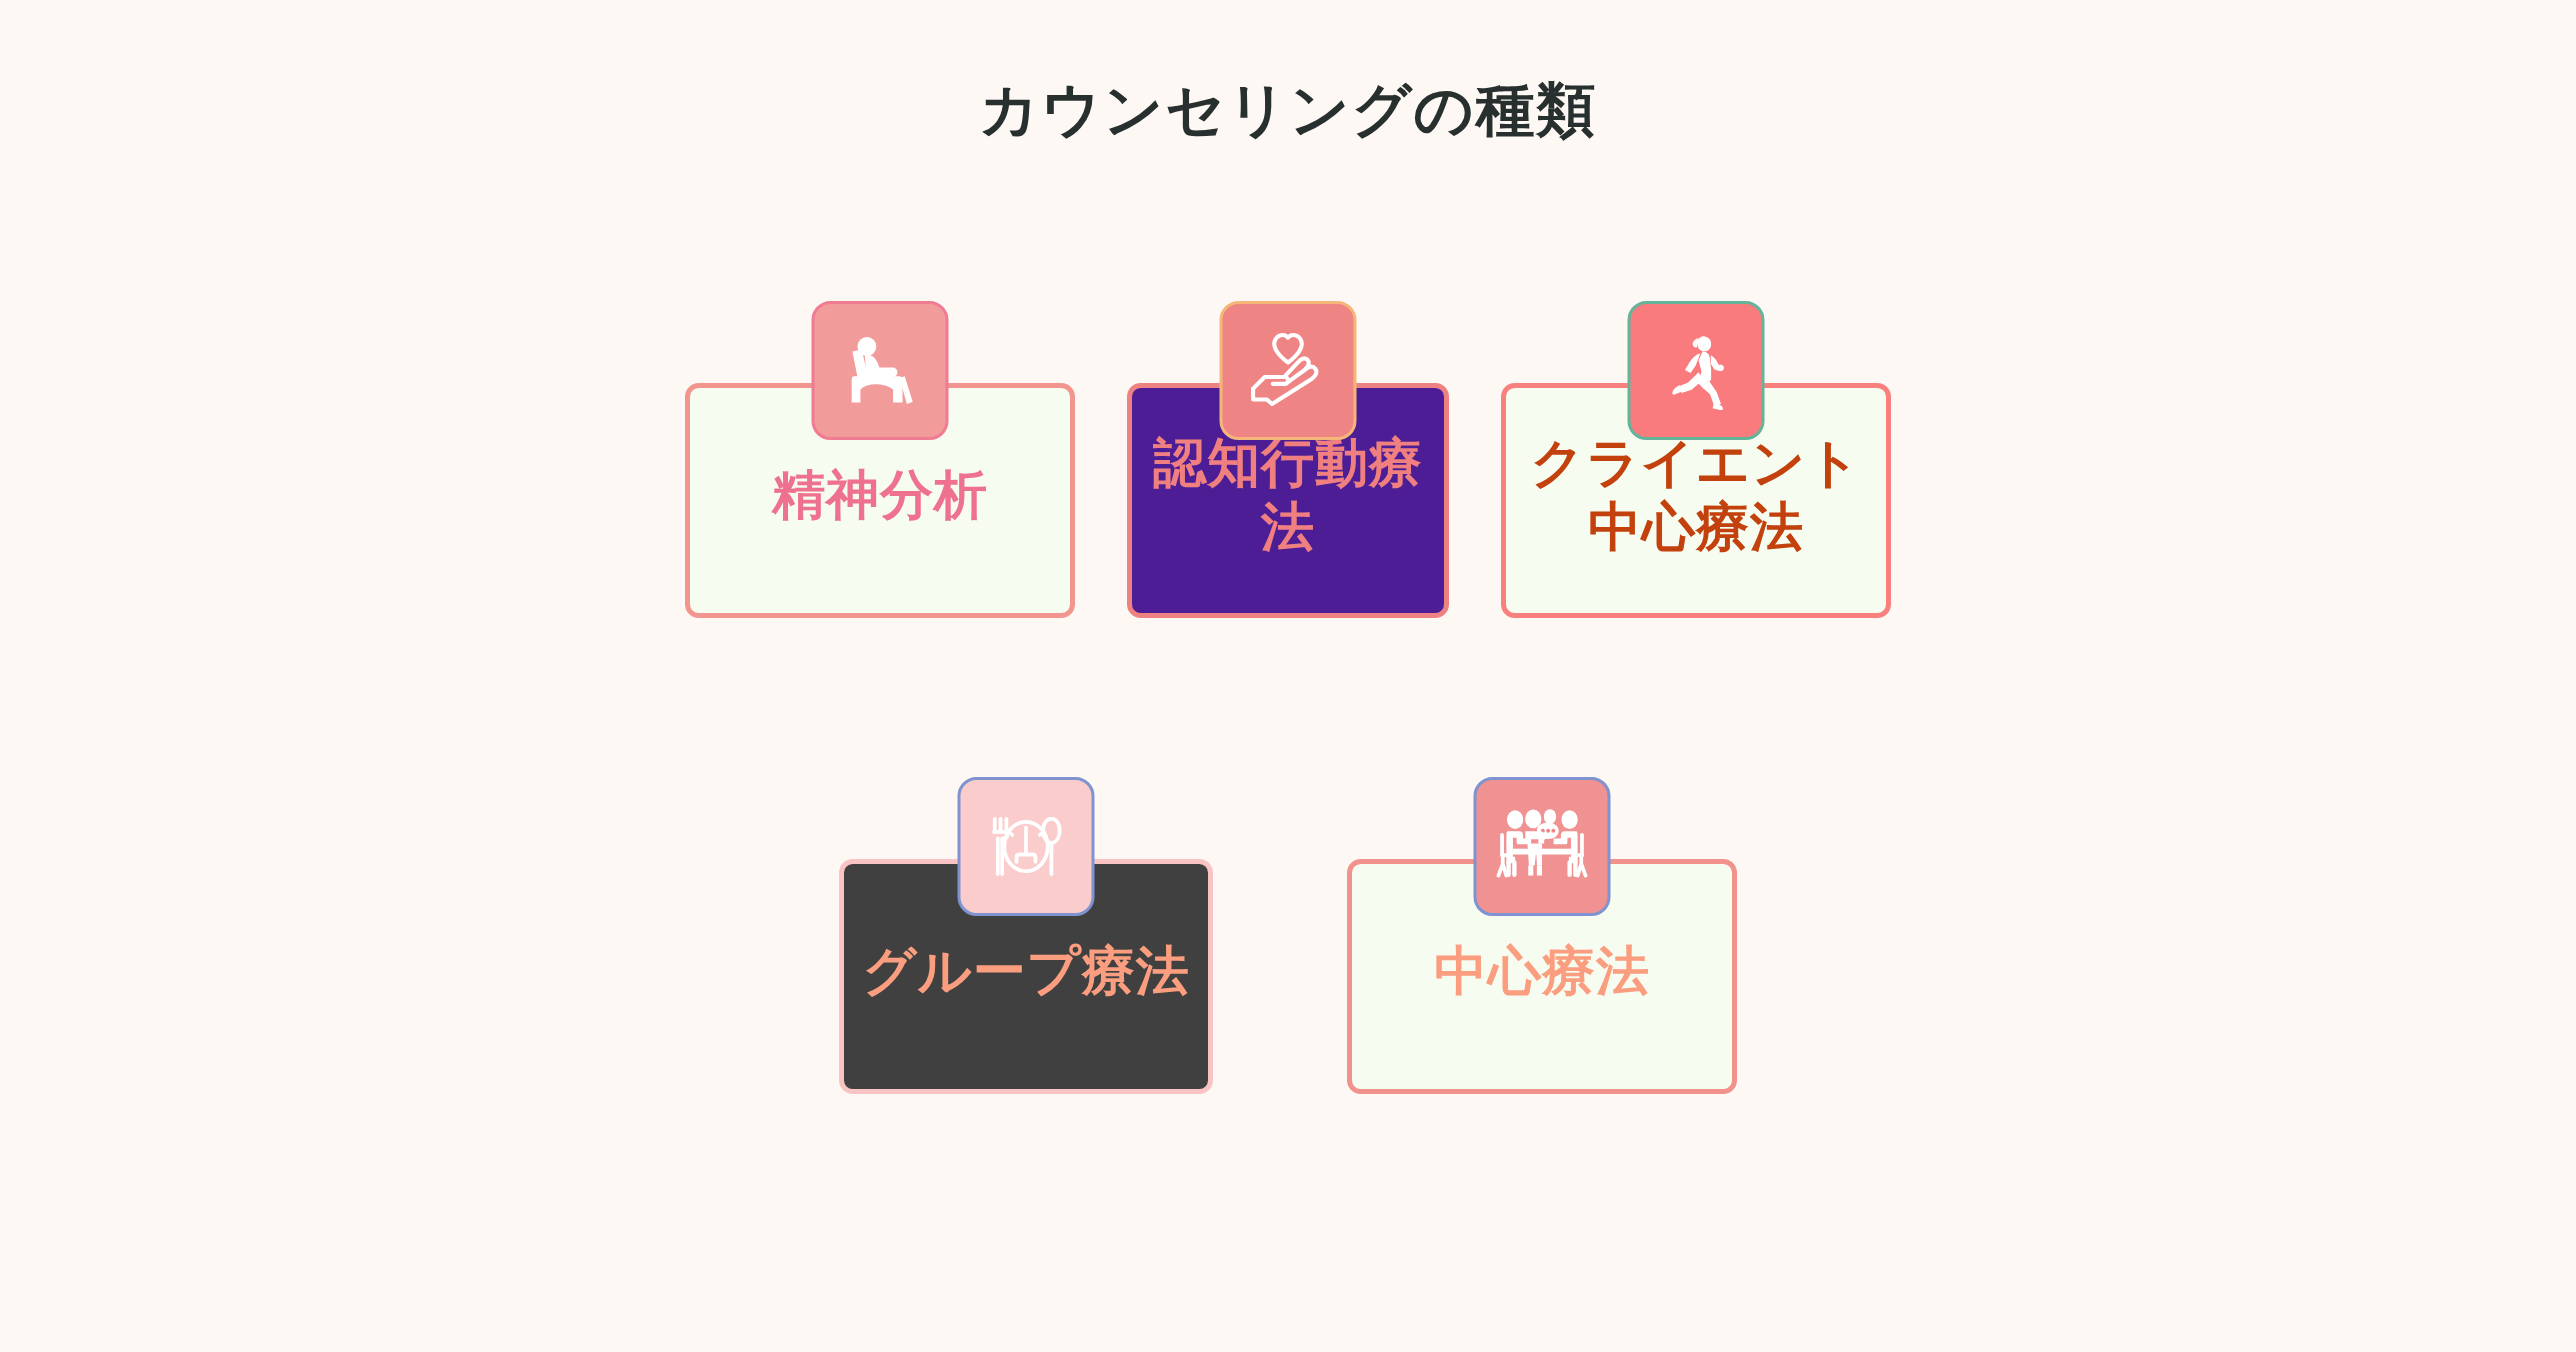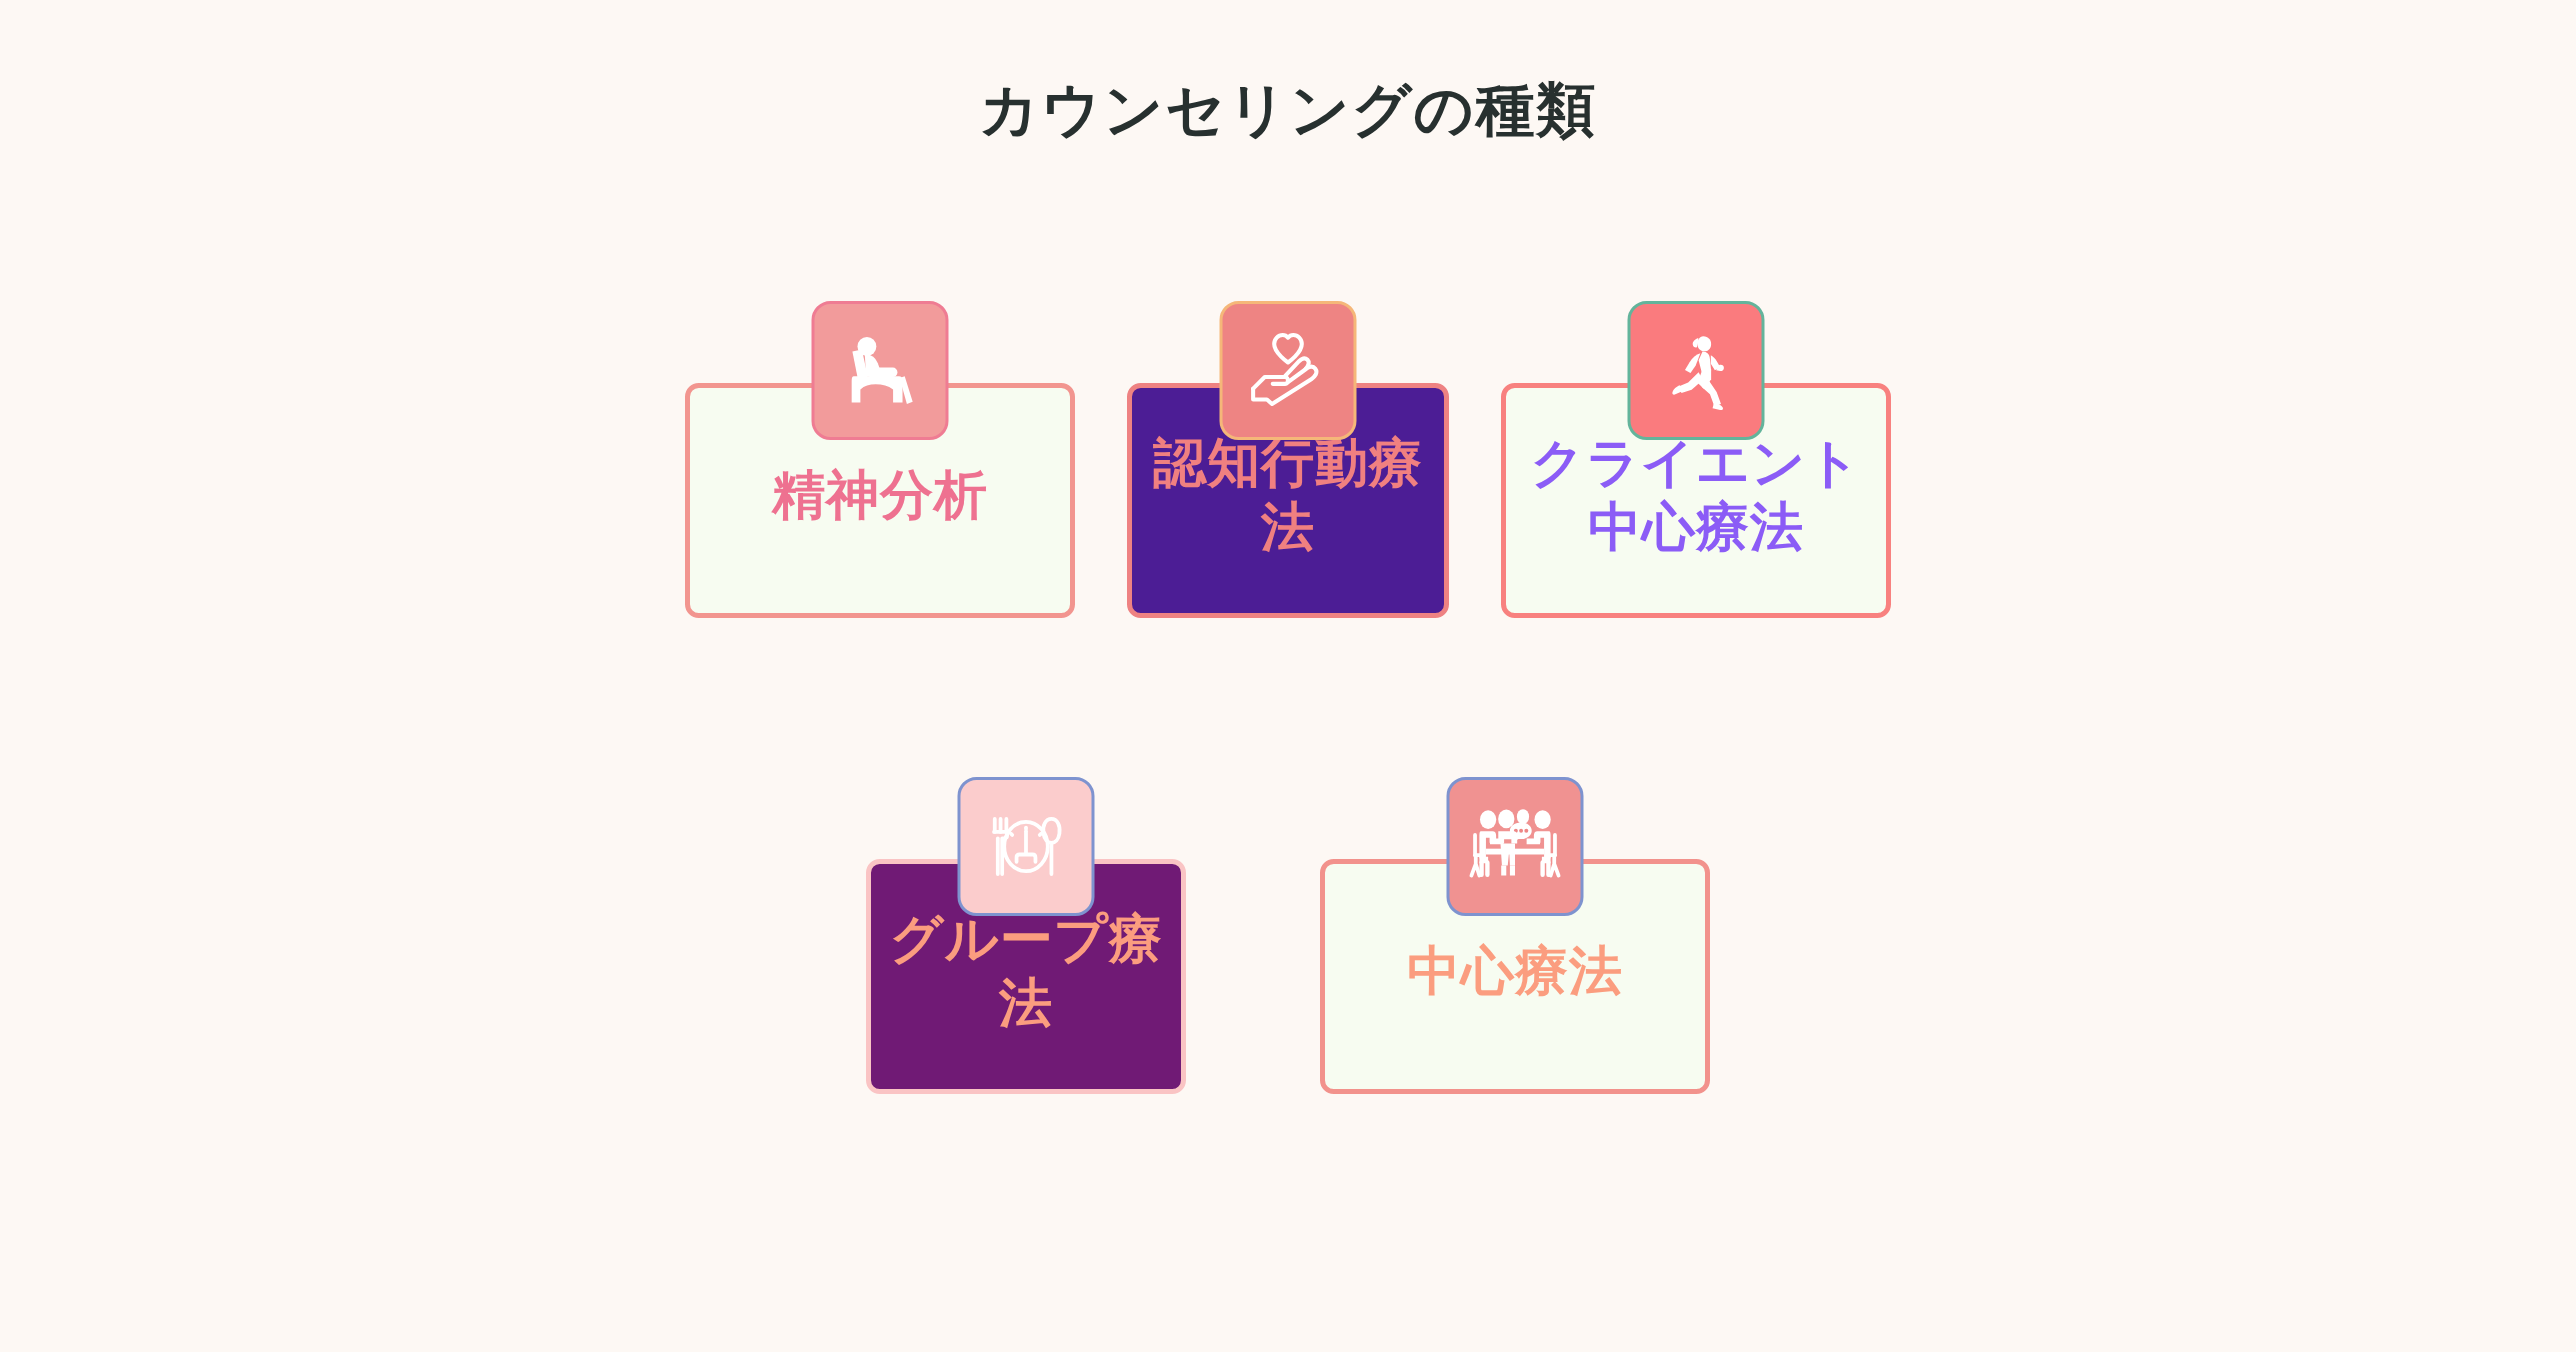"クライエント" div.card-label { color: #8b5cf6 -> #c2410c }
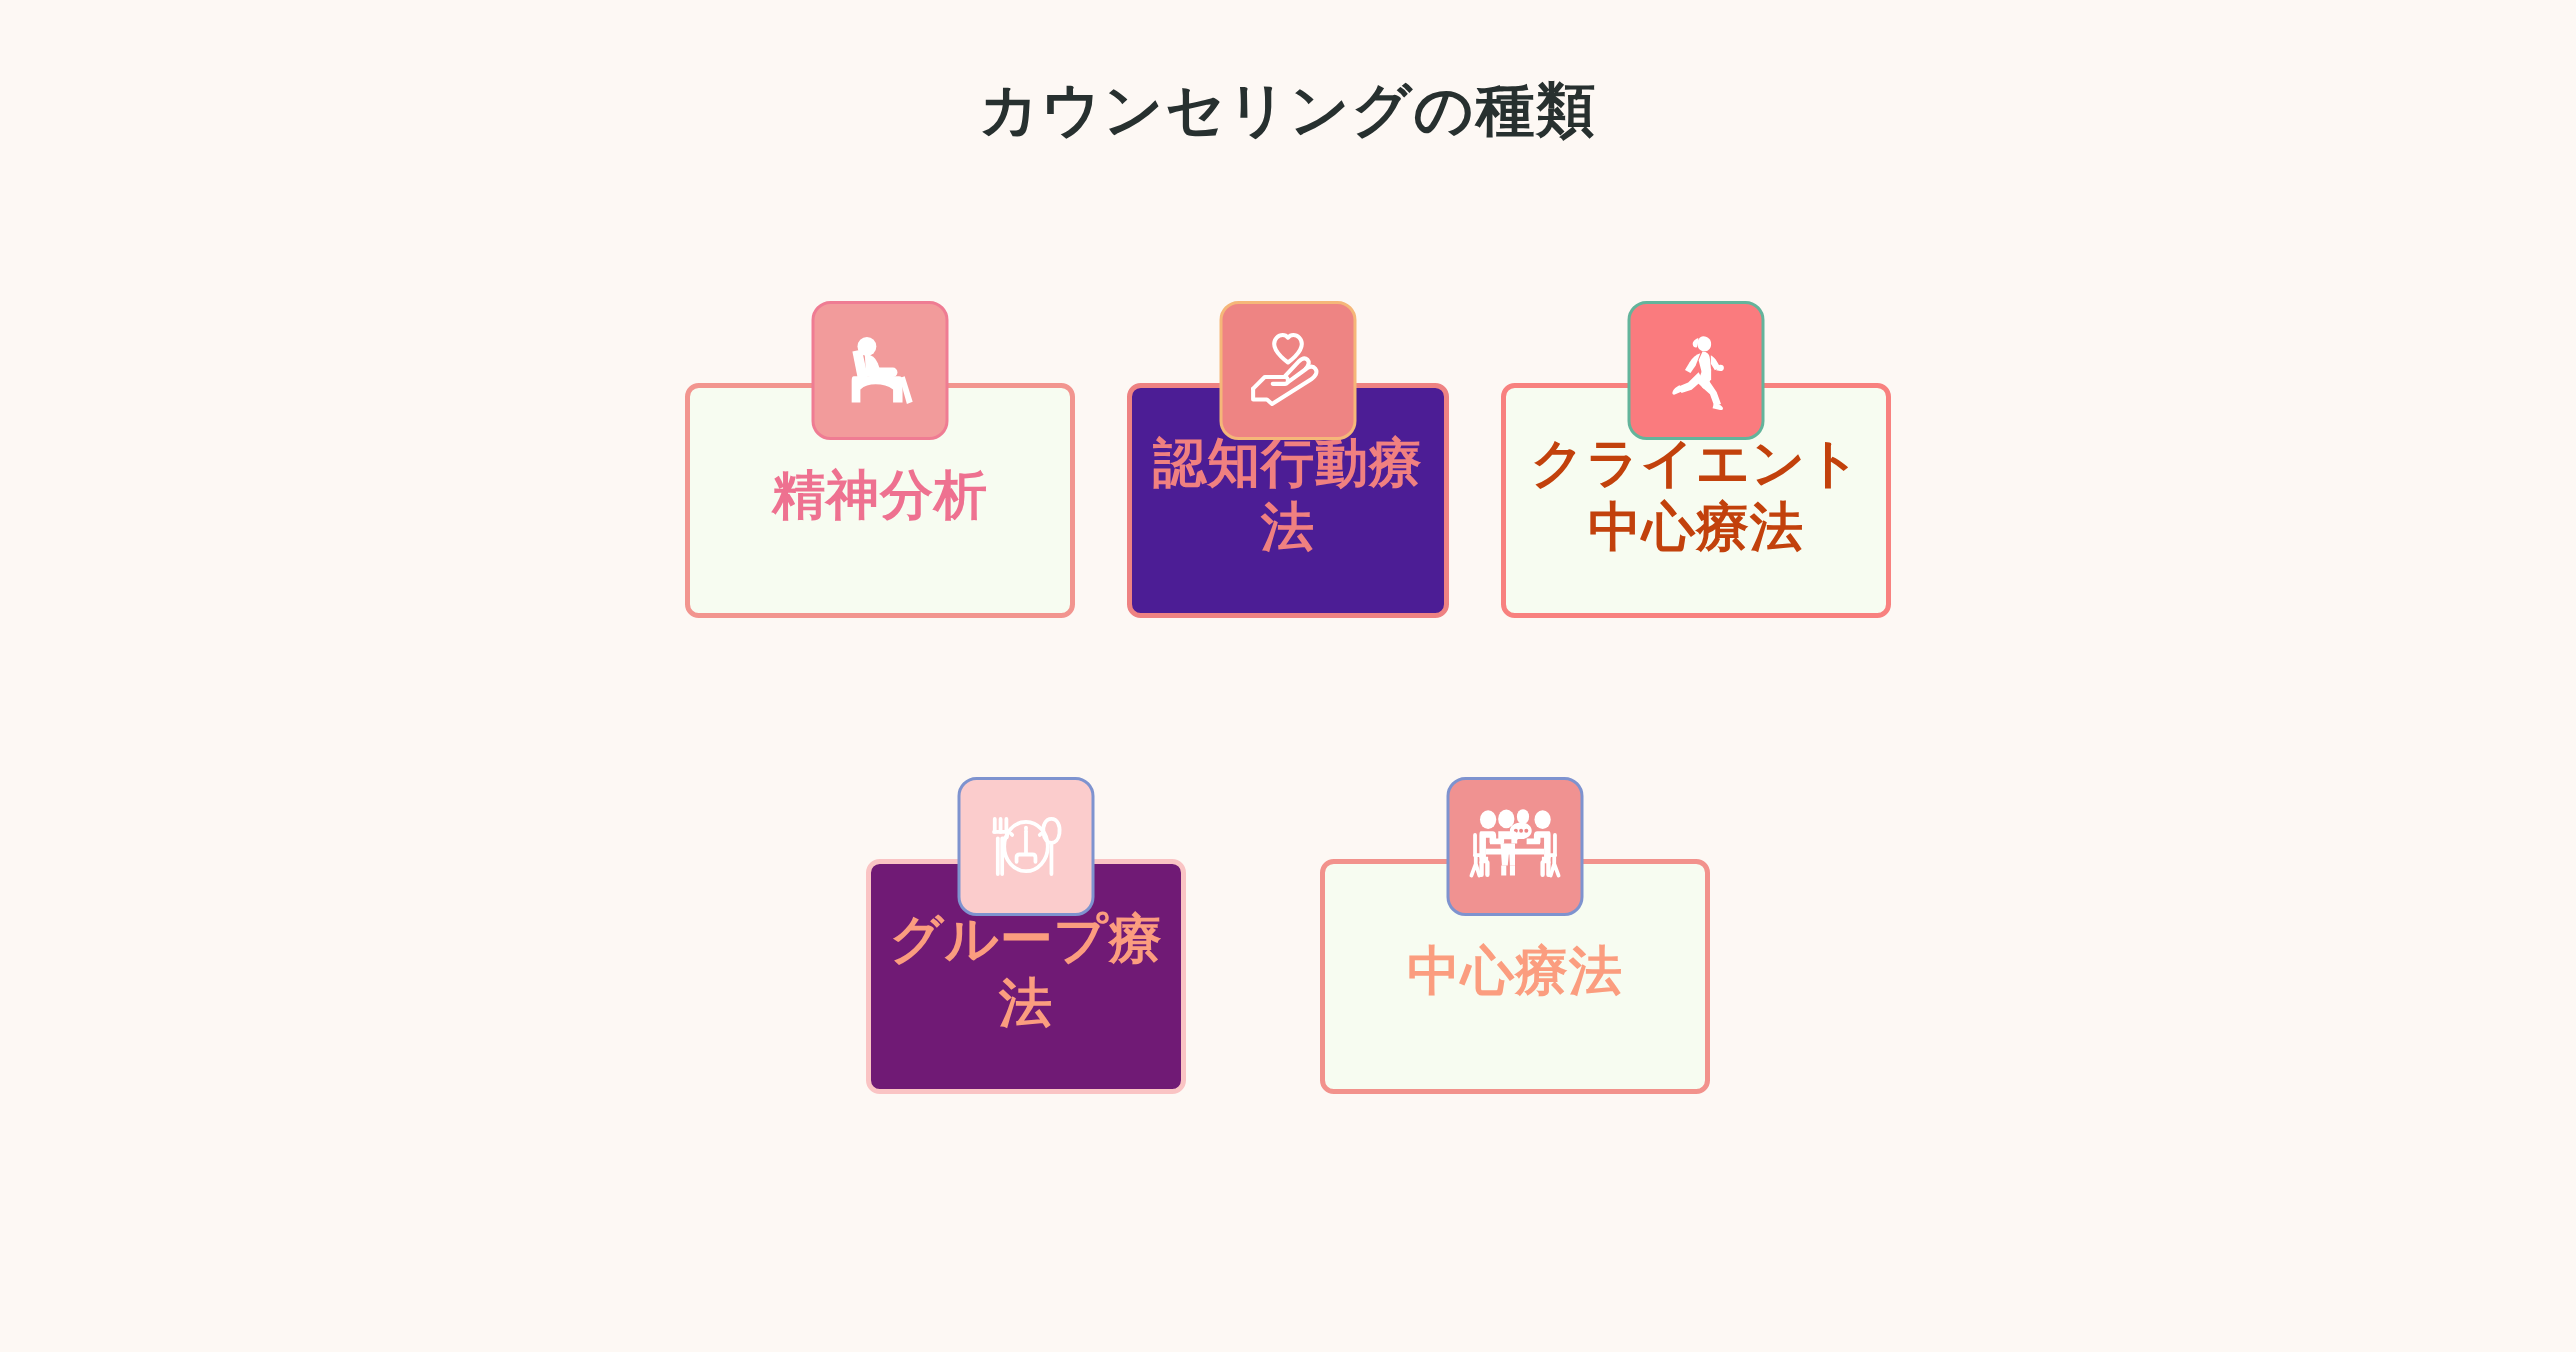"グループ療法" div.card { background: #701a75 -> #404040; width: 320px -> 374px }
